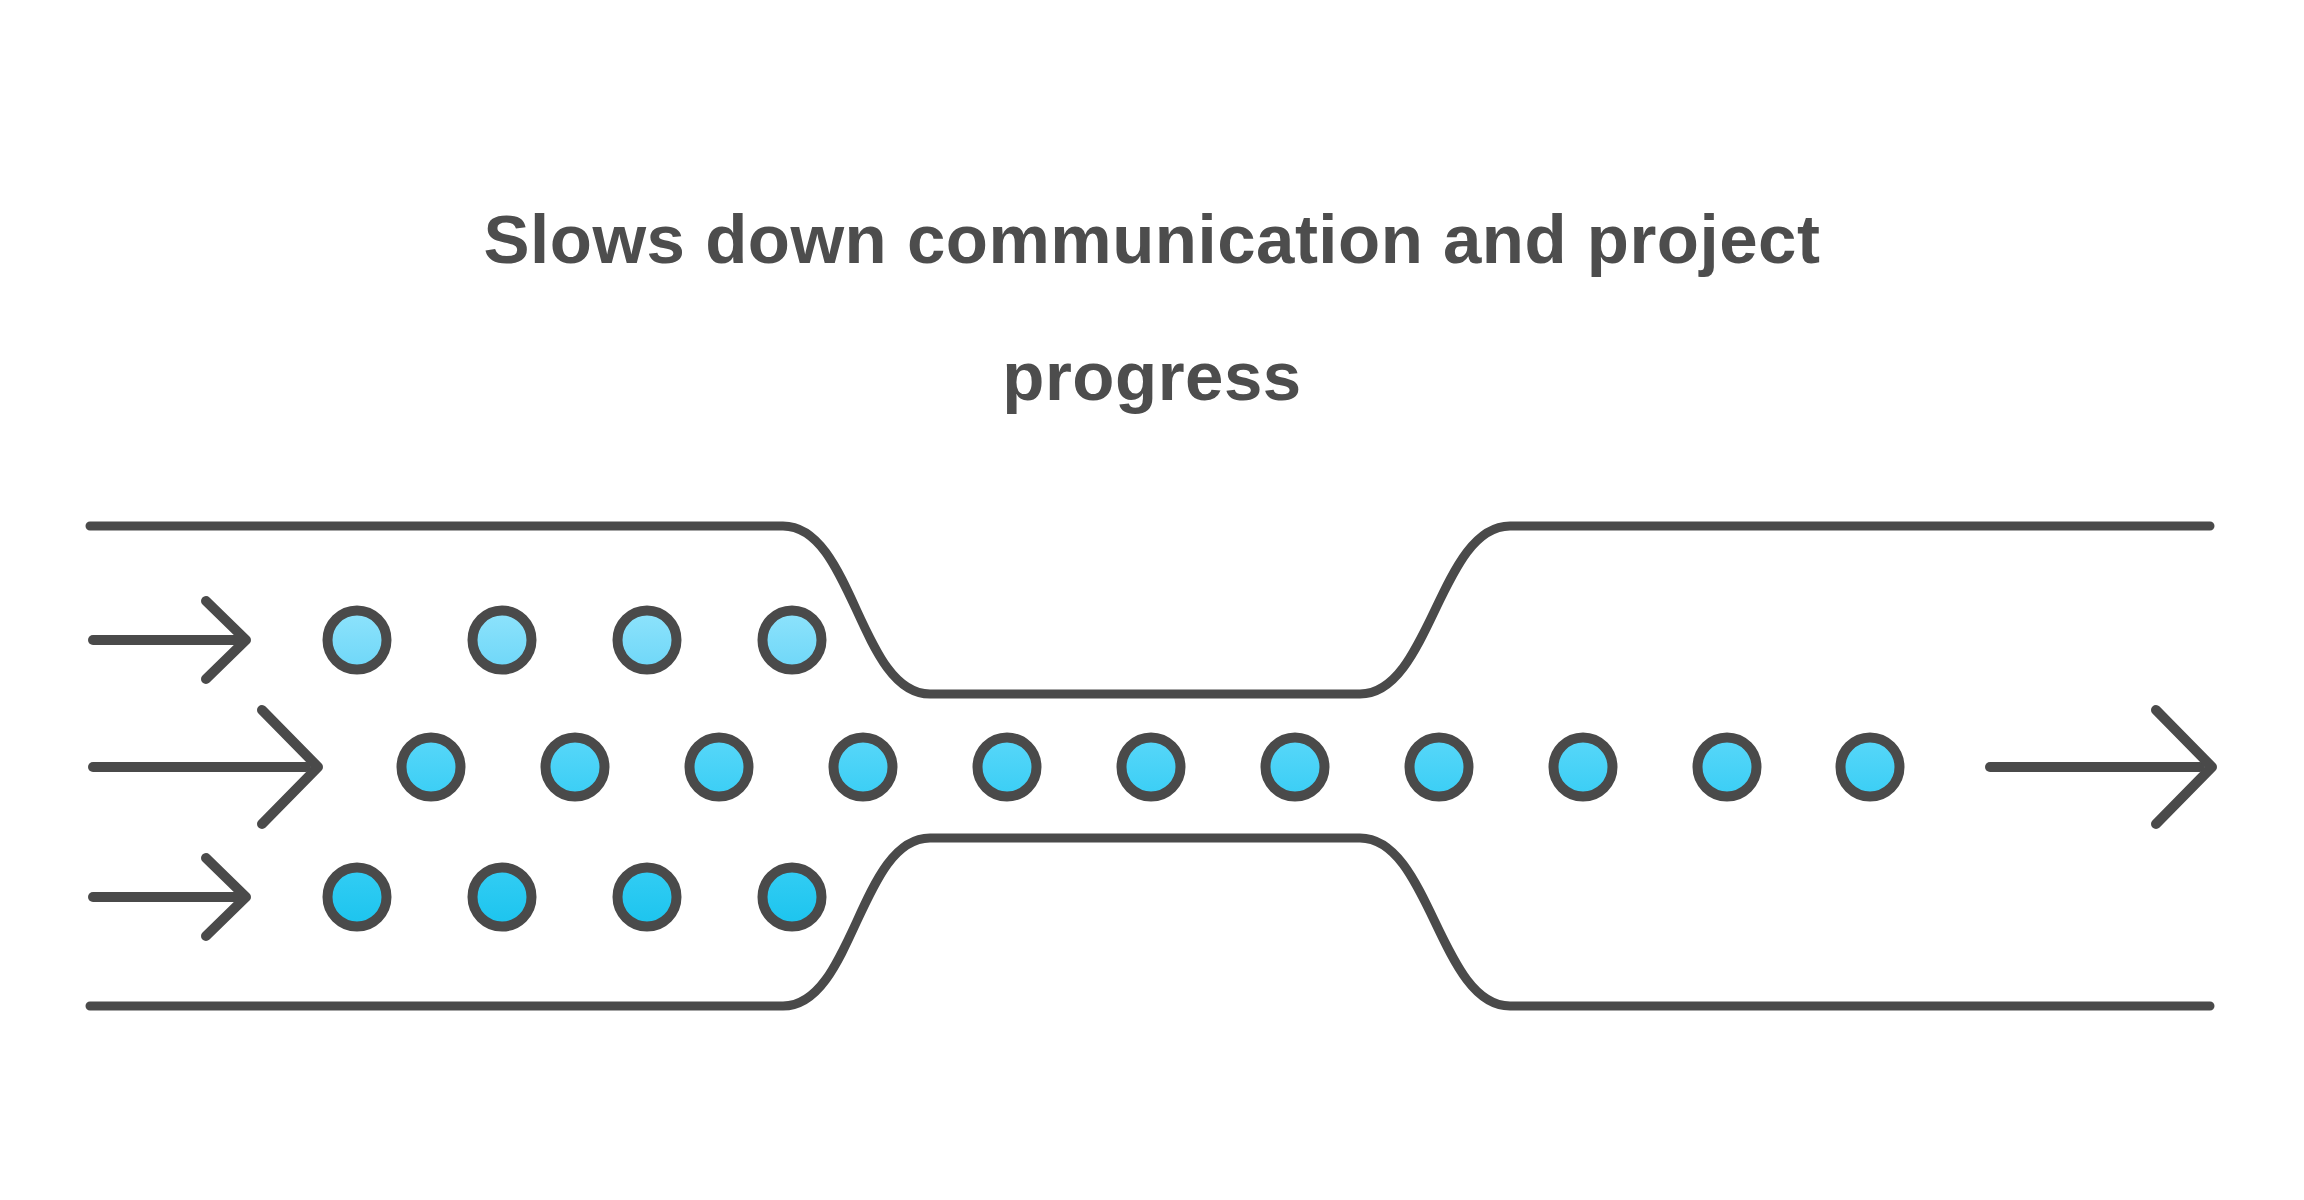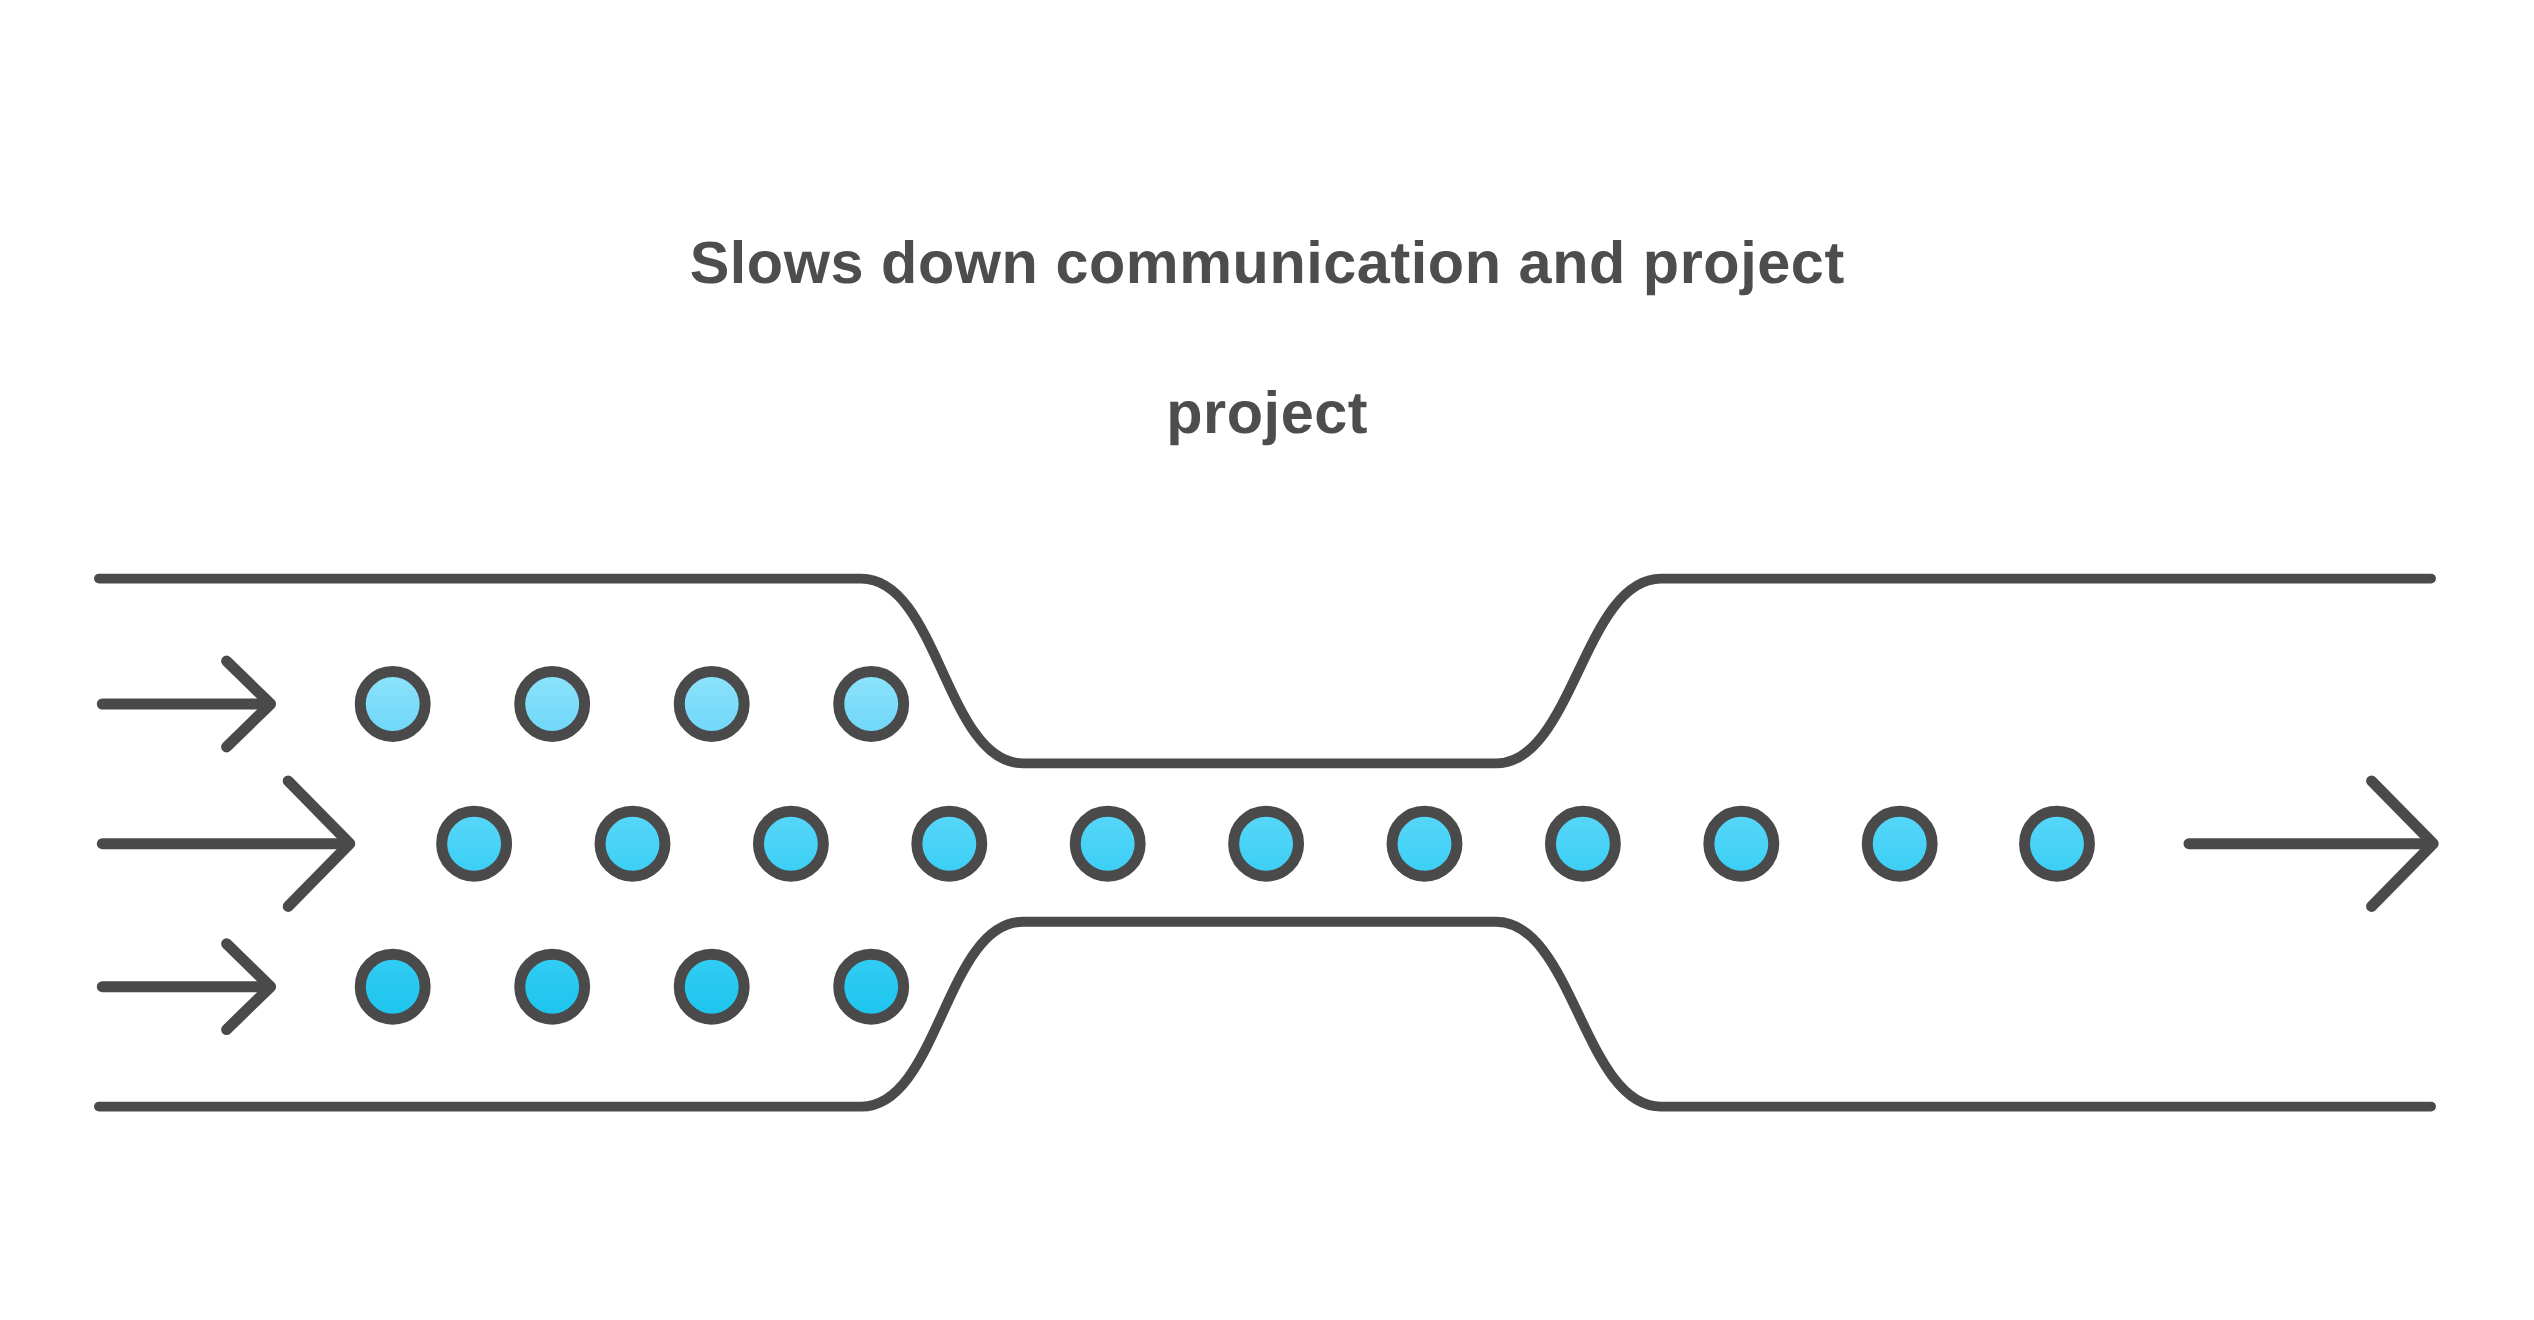"Slows down communication and project" .title { font-size: 54px -> 69px }
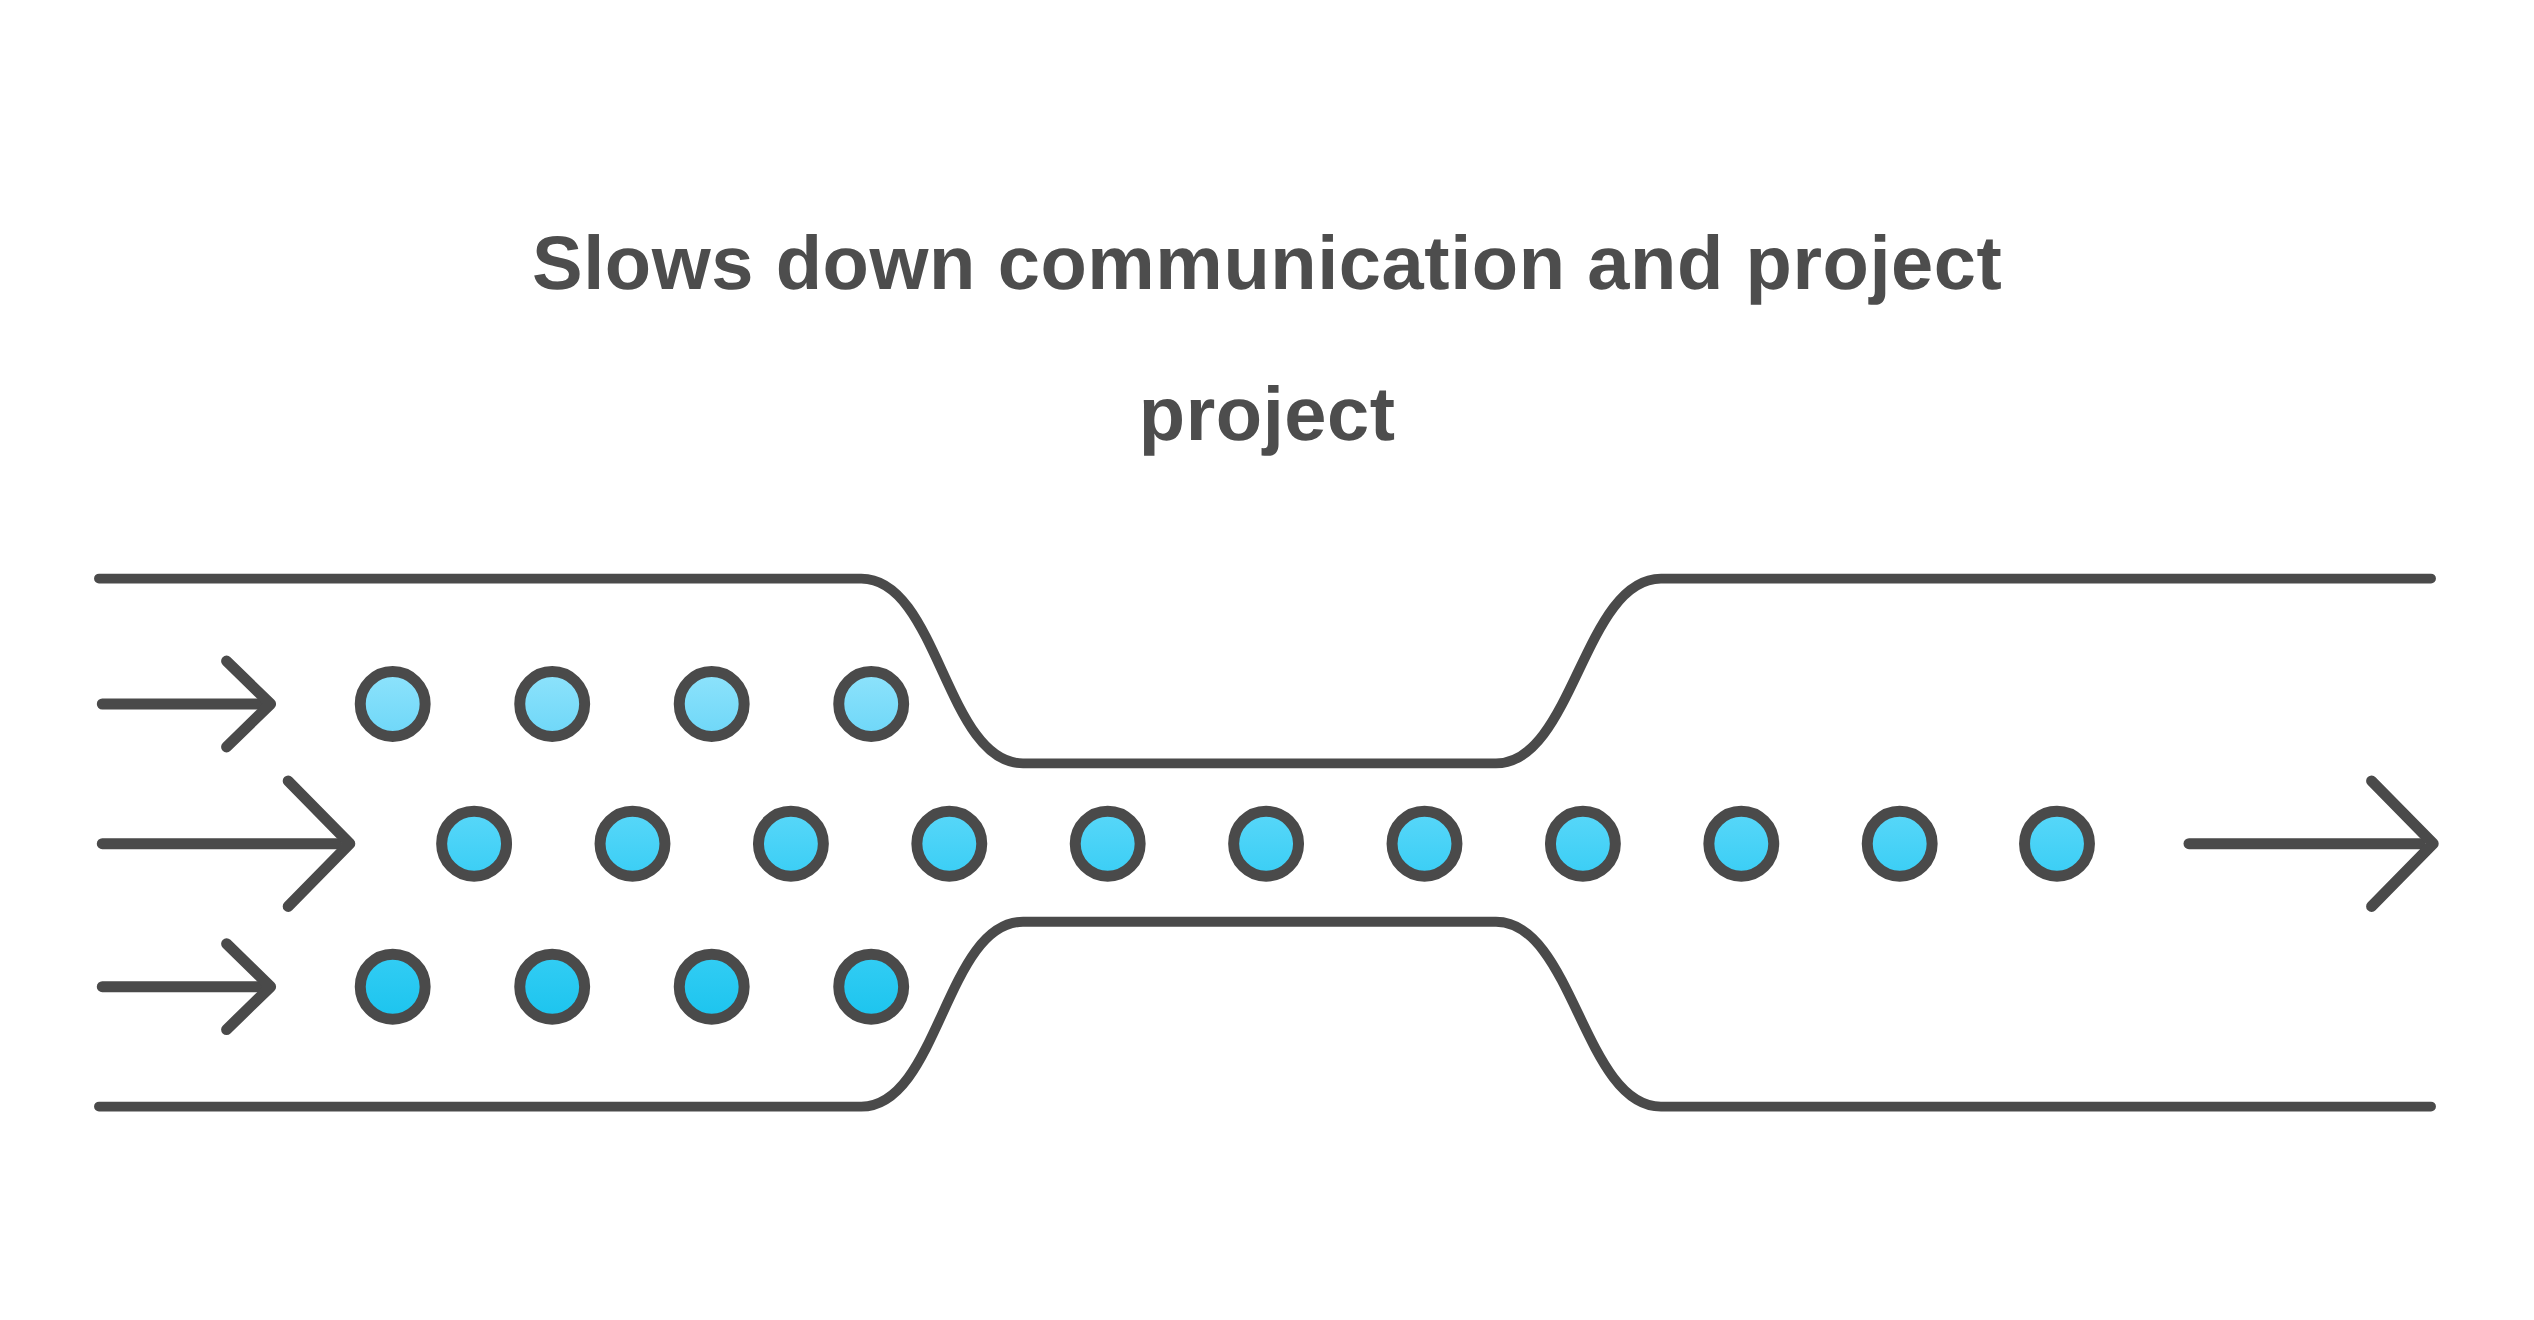"project" span { text: project -> progress }
